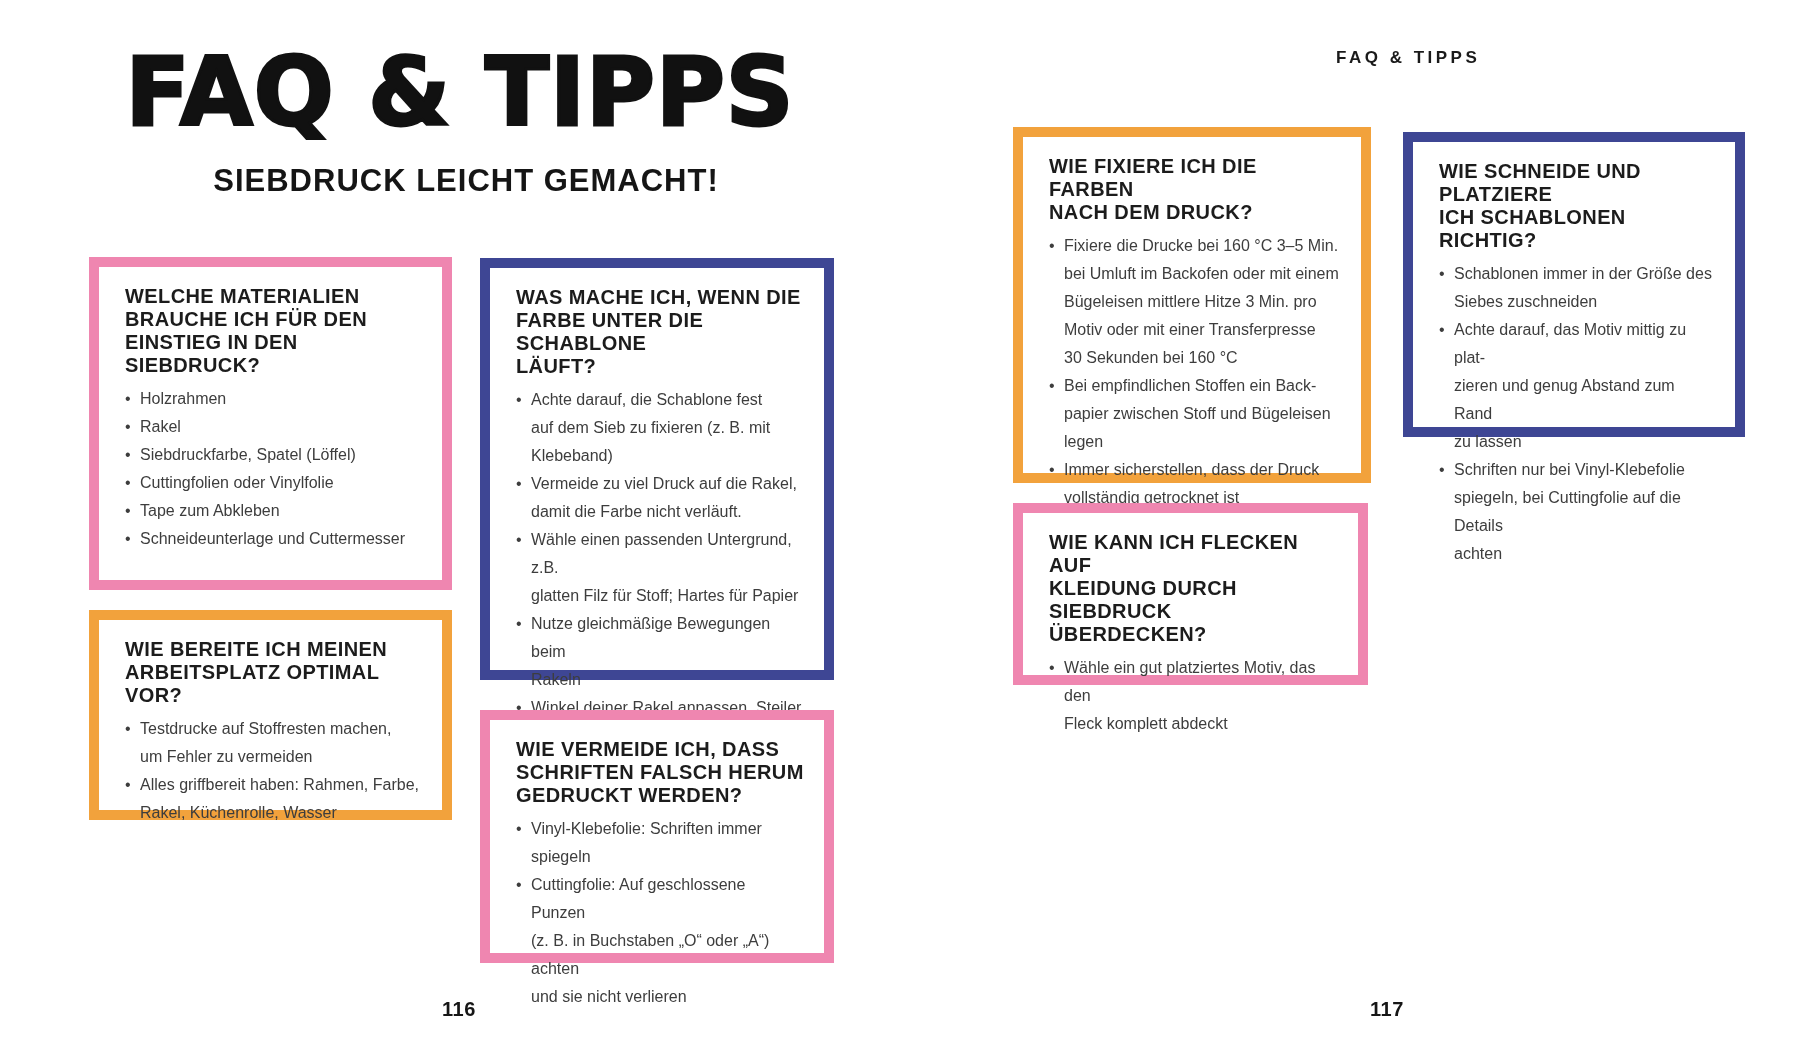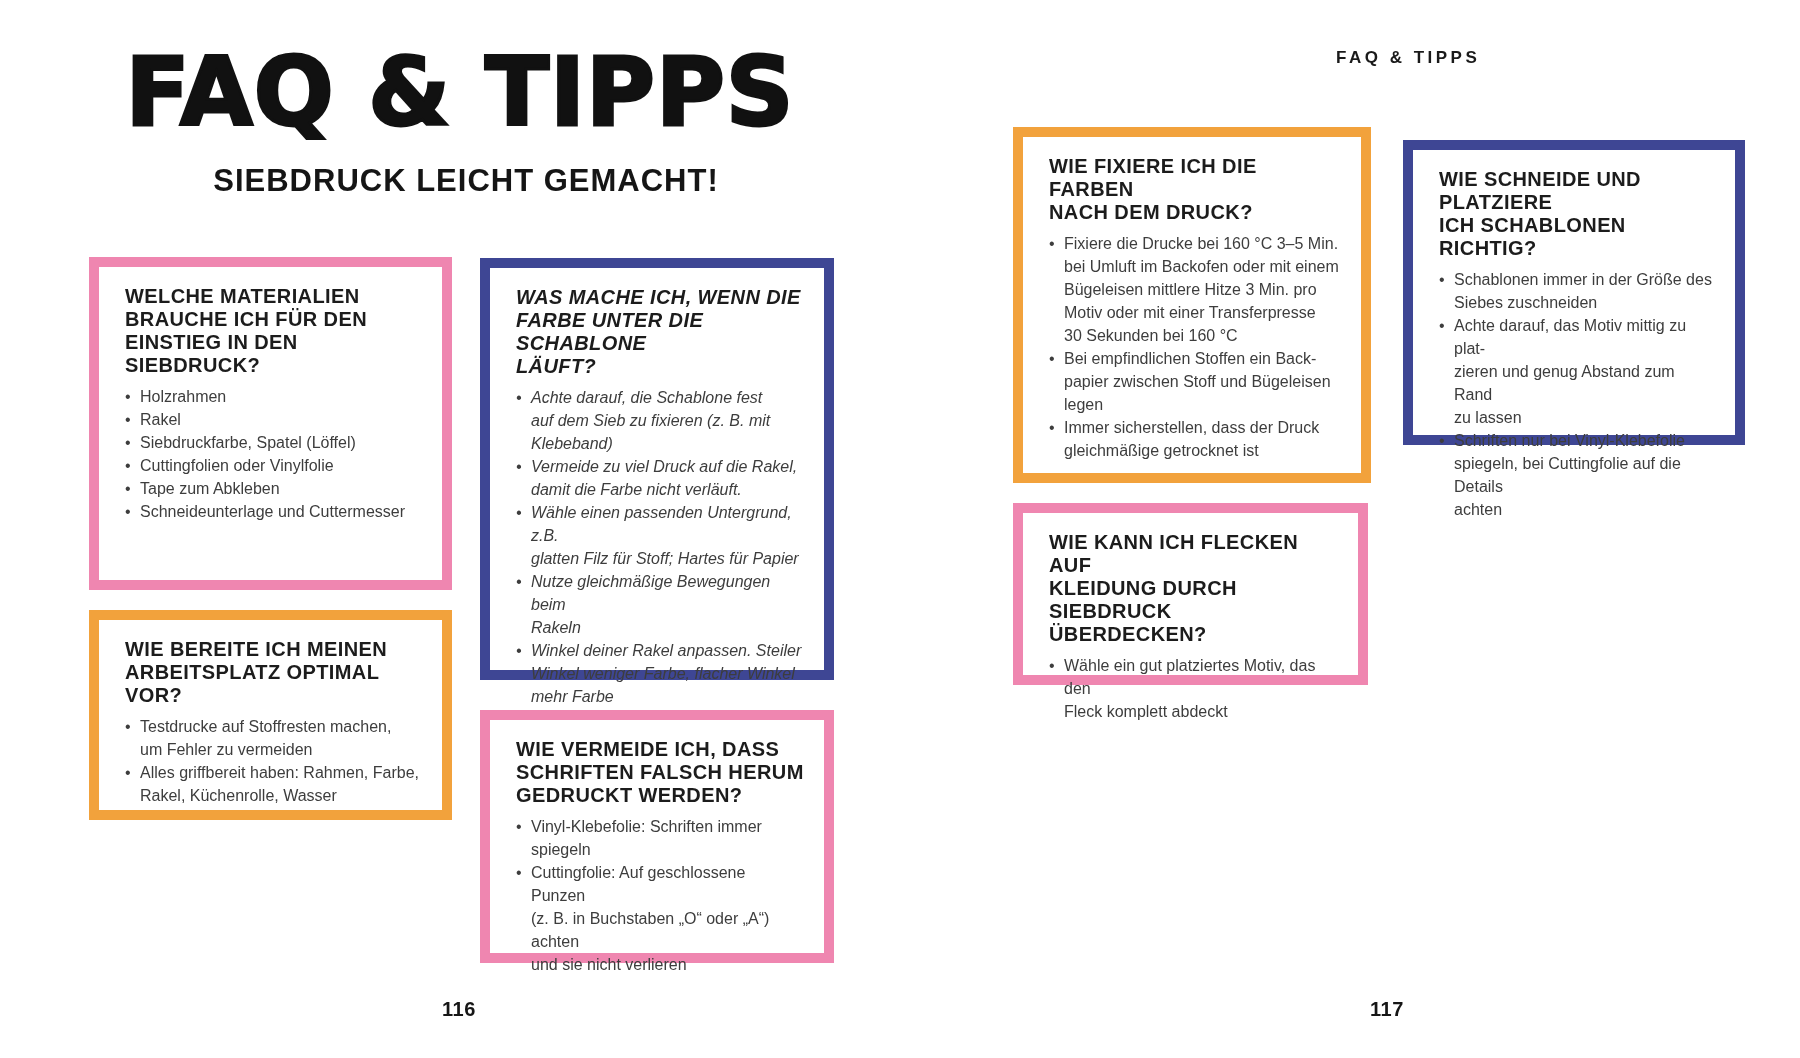"WIE SCHNEIDE UND PLATZIERE" .box-schablonen-schneiden { top: 140px -> 132px }
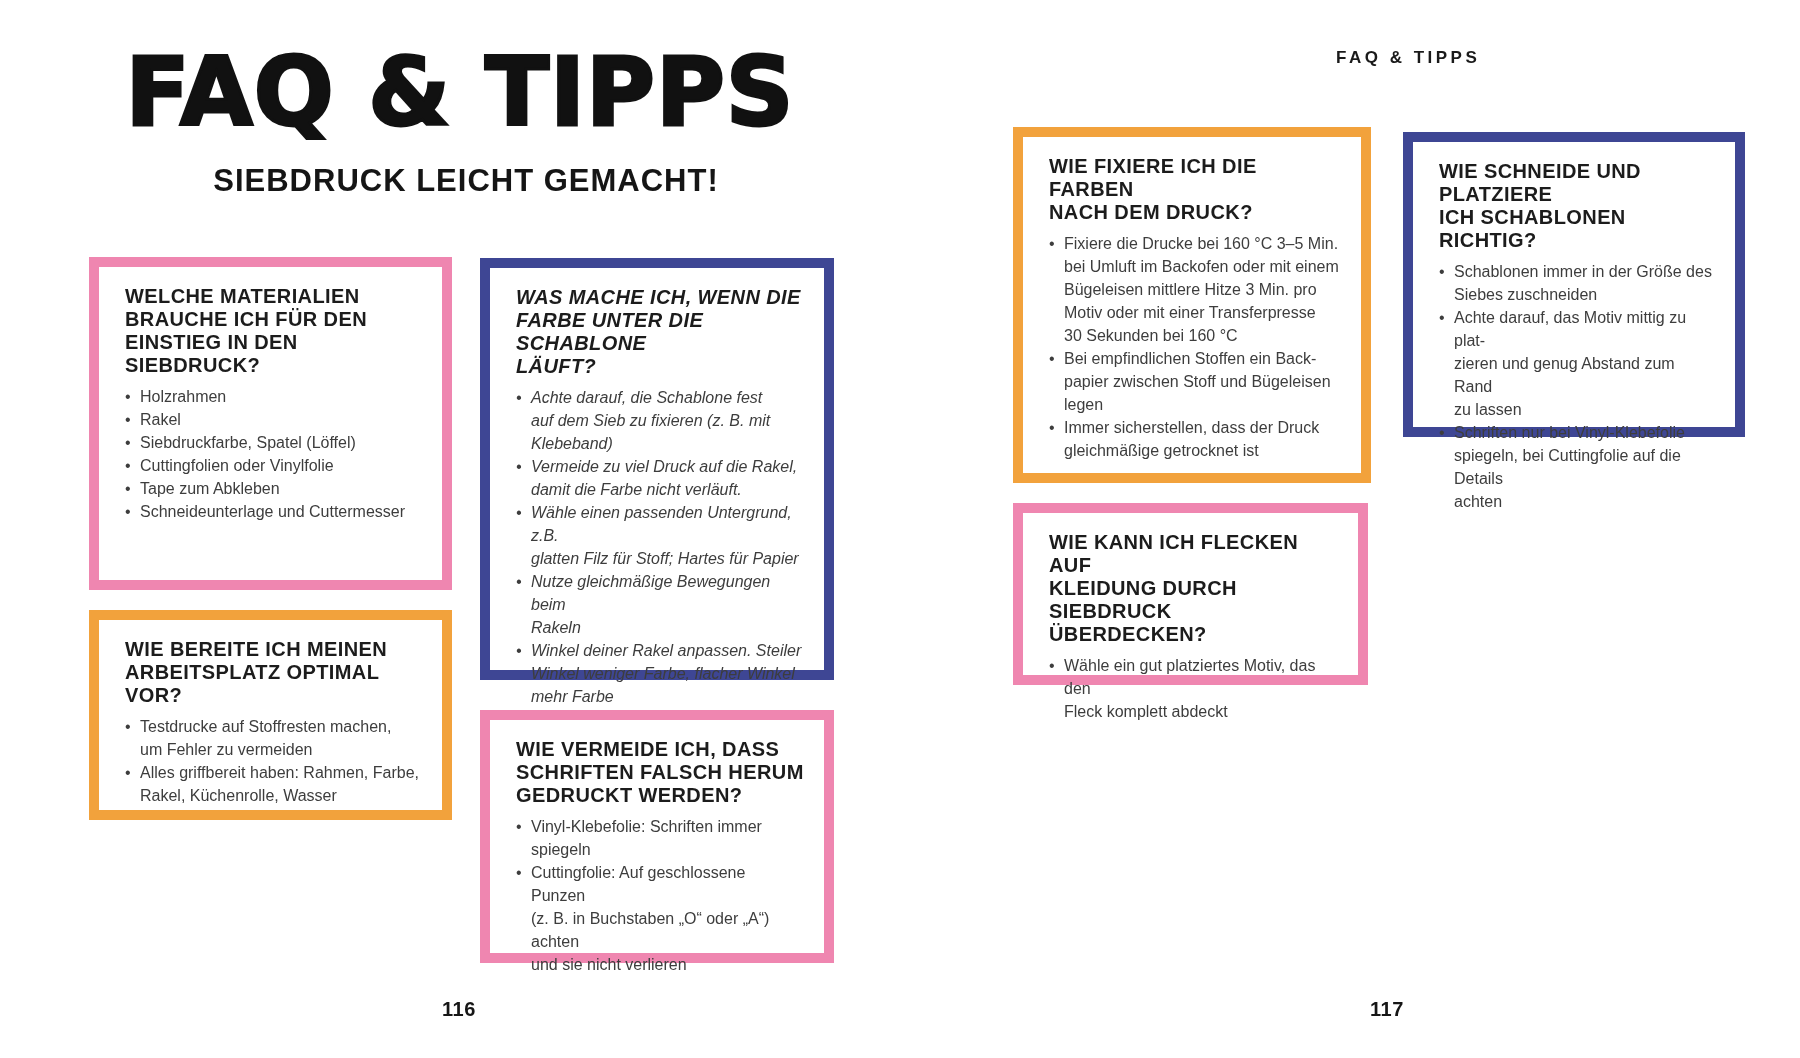"Fixiere die Drucke bei 160" .bullet { line-height: 23px -> 28px }
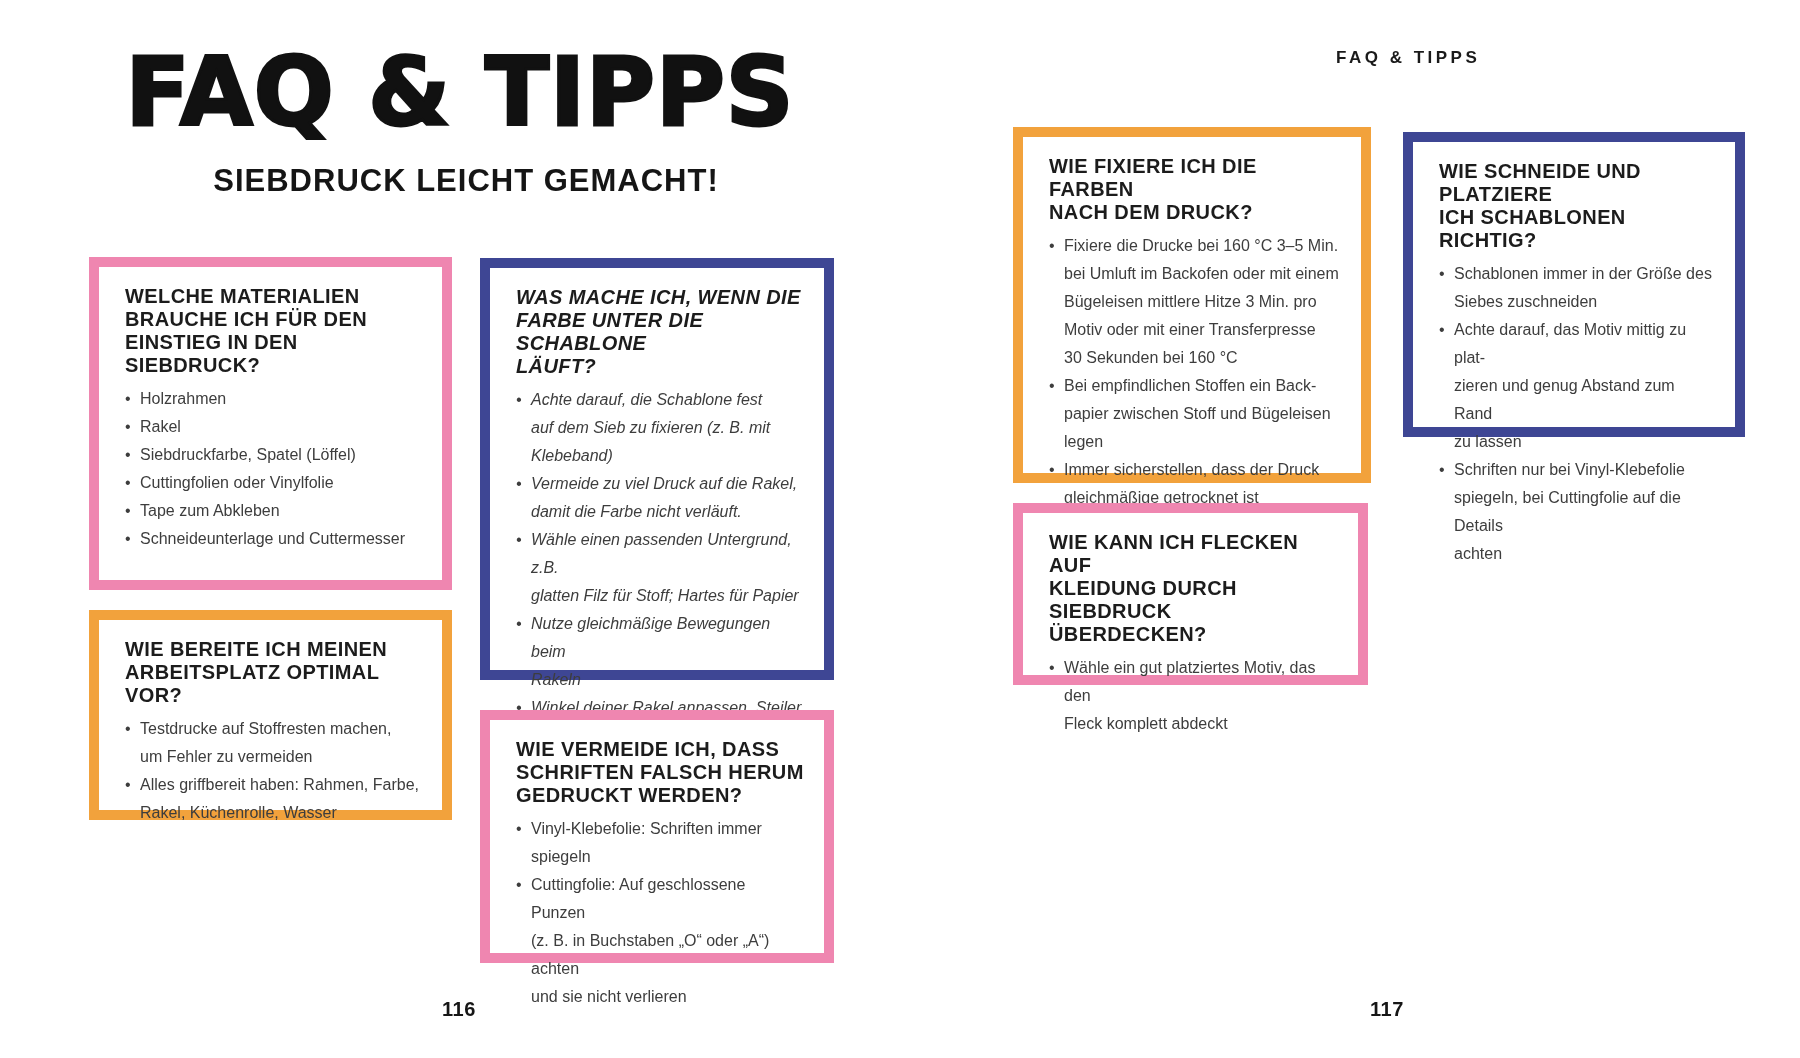"WAS MACHE ICH, WENN DIE" div.qa-box { font-style: italic -> none }
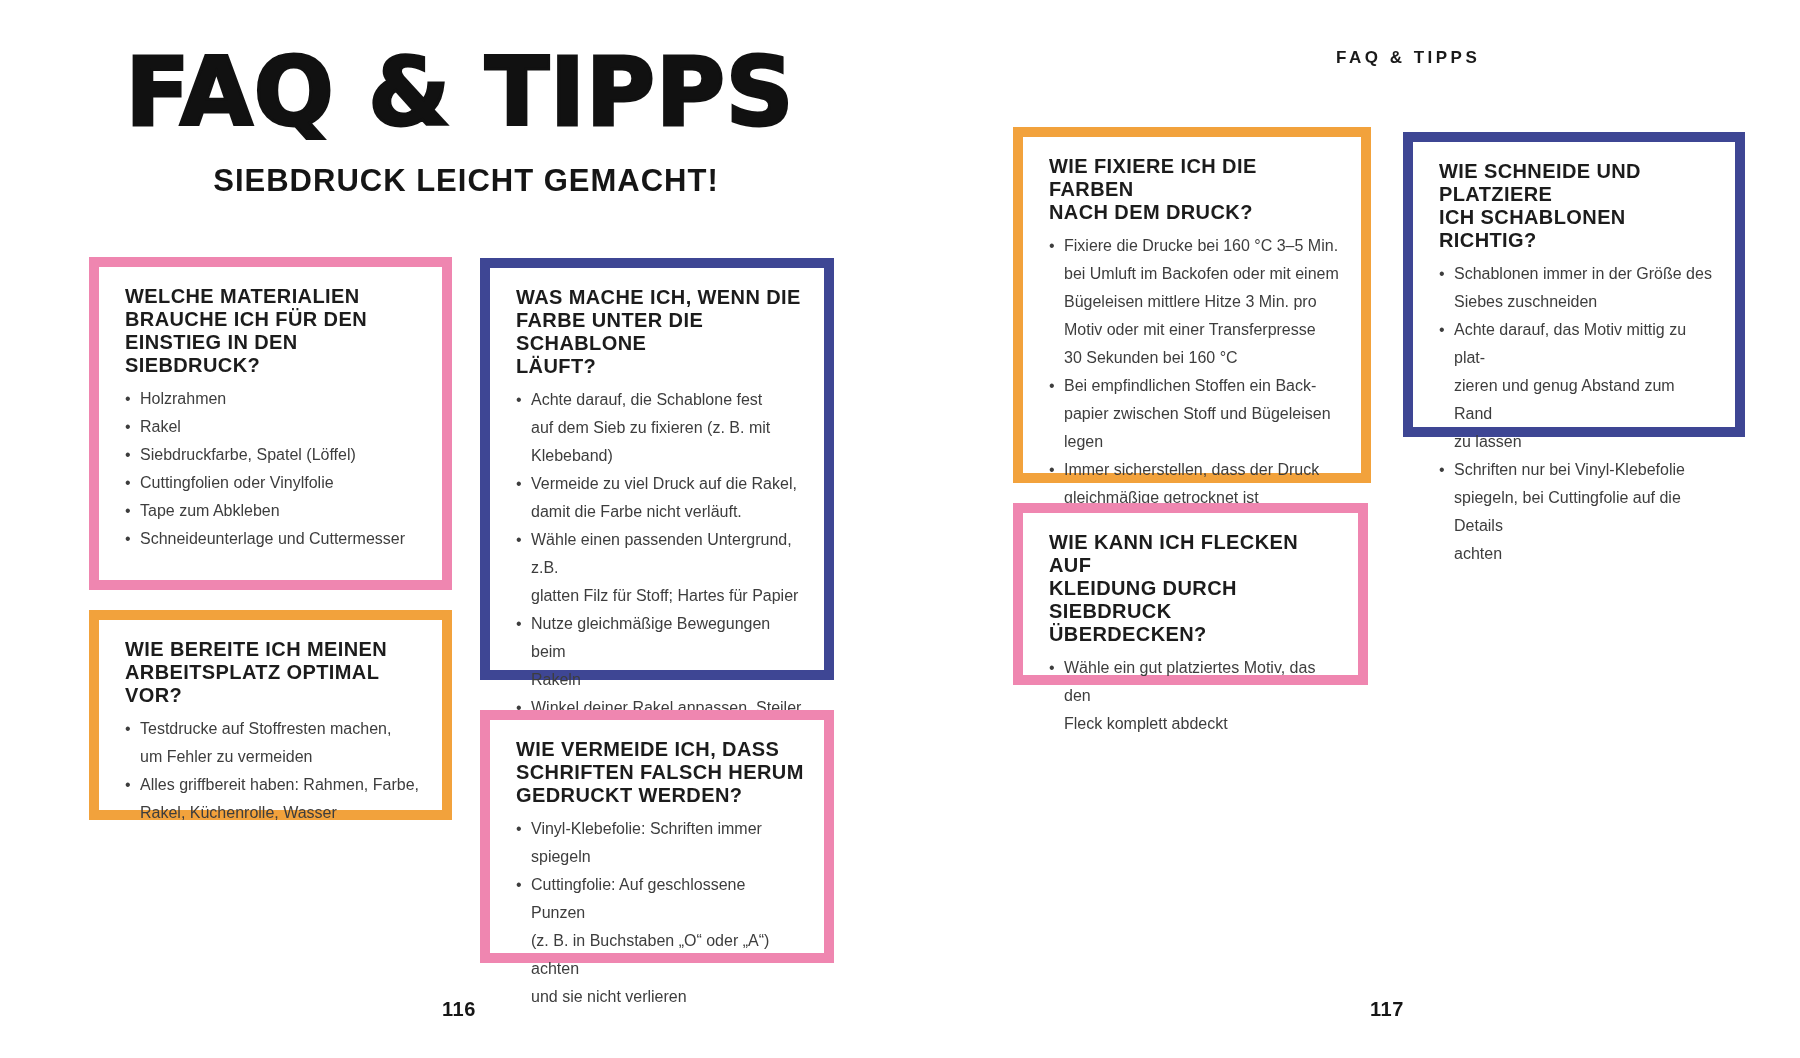"Immer sicherstellen, dass der Druck" li.bullet { text: gleichmäßige -> vollständig }
